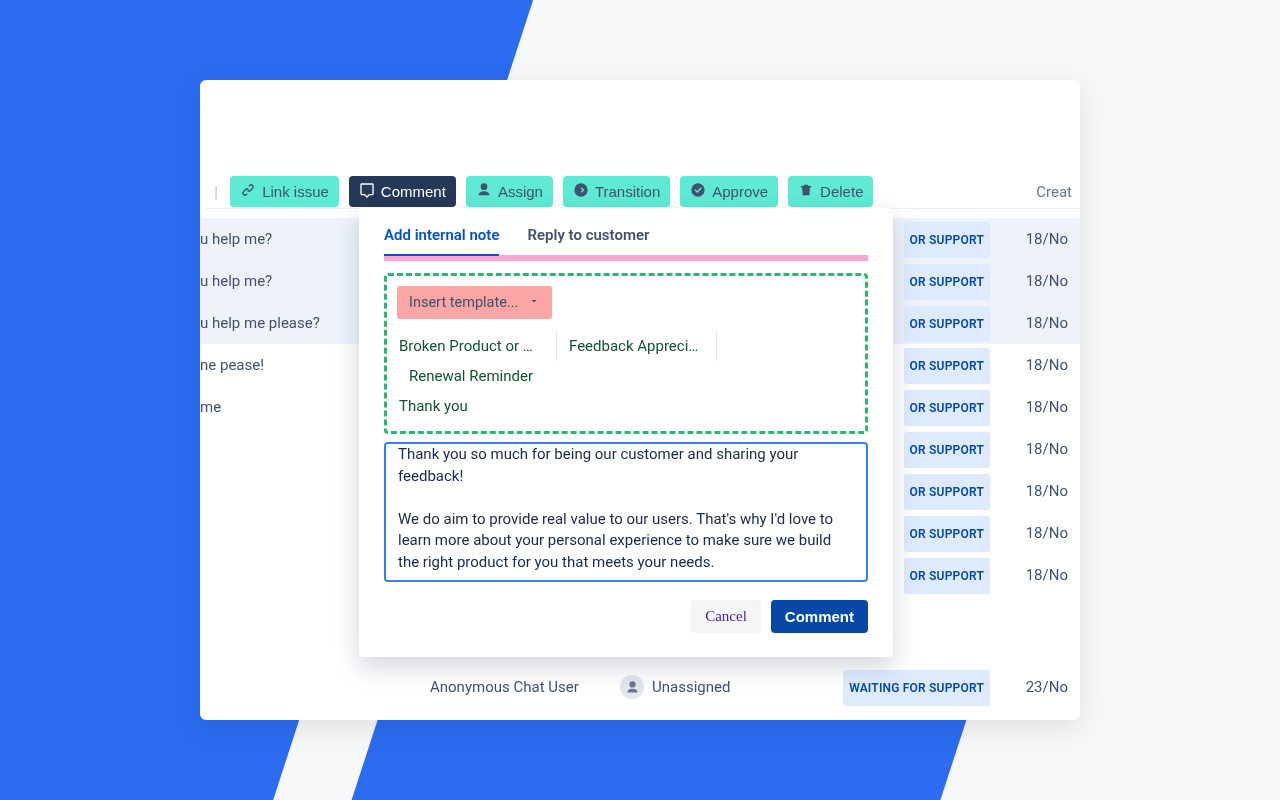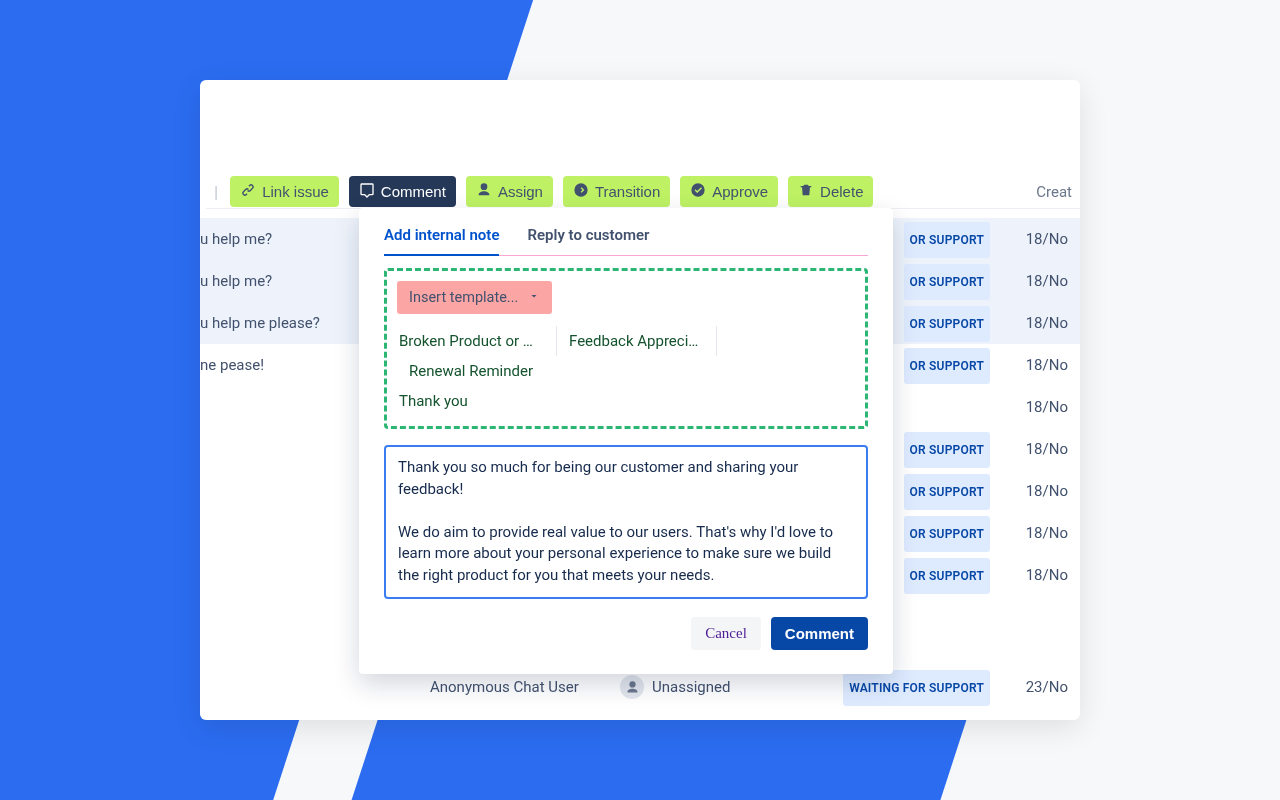"Link issue" .tbtn { background: #bef264 -> #5eead4 }
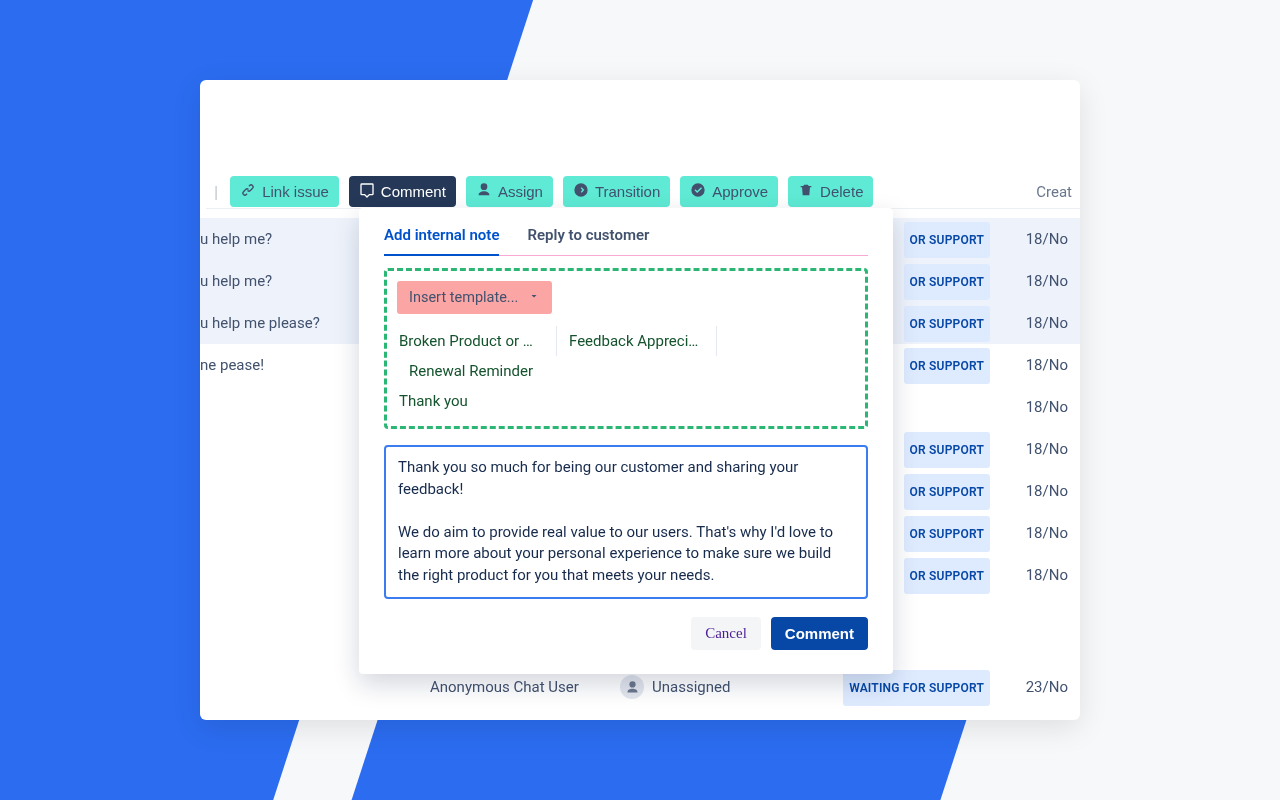"Add internal note" .tabs { border-bottom: 1px solid #f9a8d4 -> 6px solid #f9a8d4 }
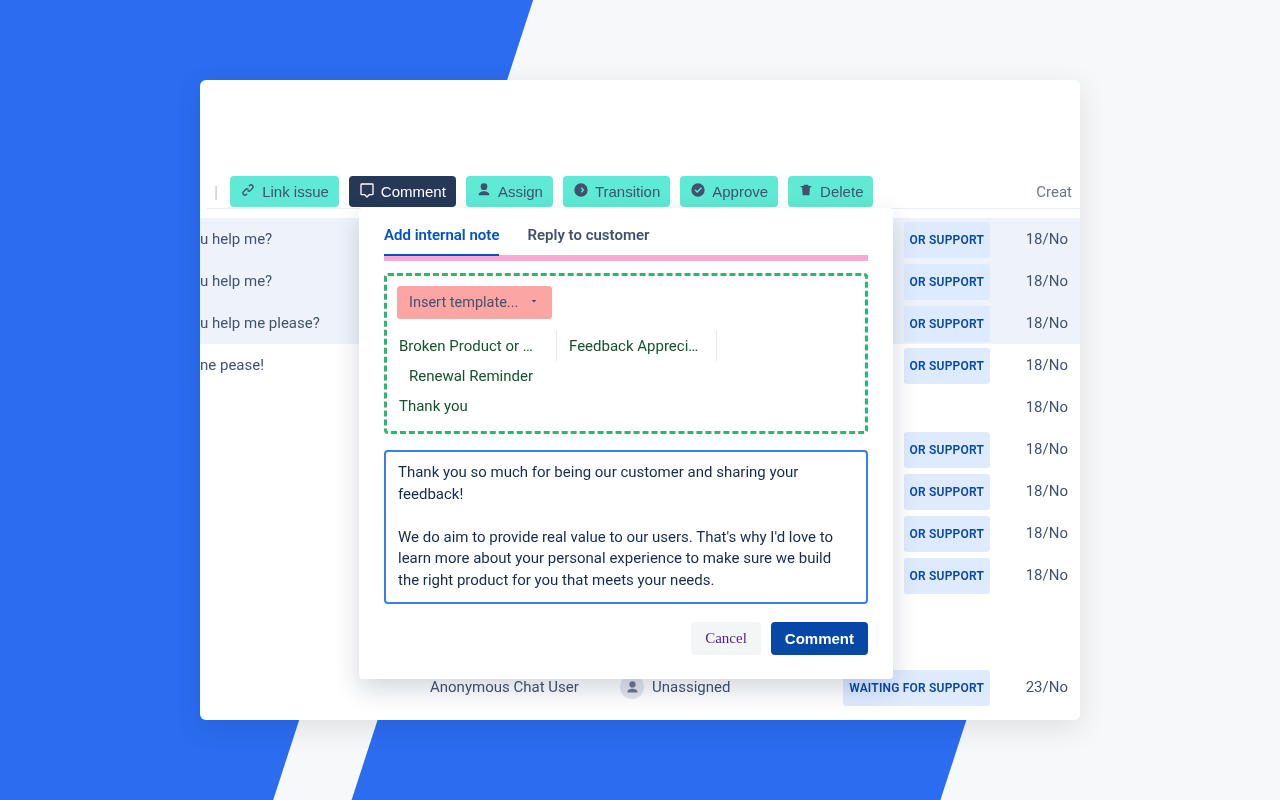"me" div.subject { html: none -> <div>me</div> }
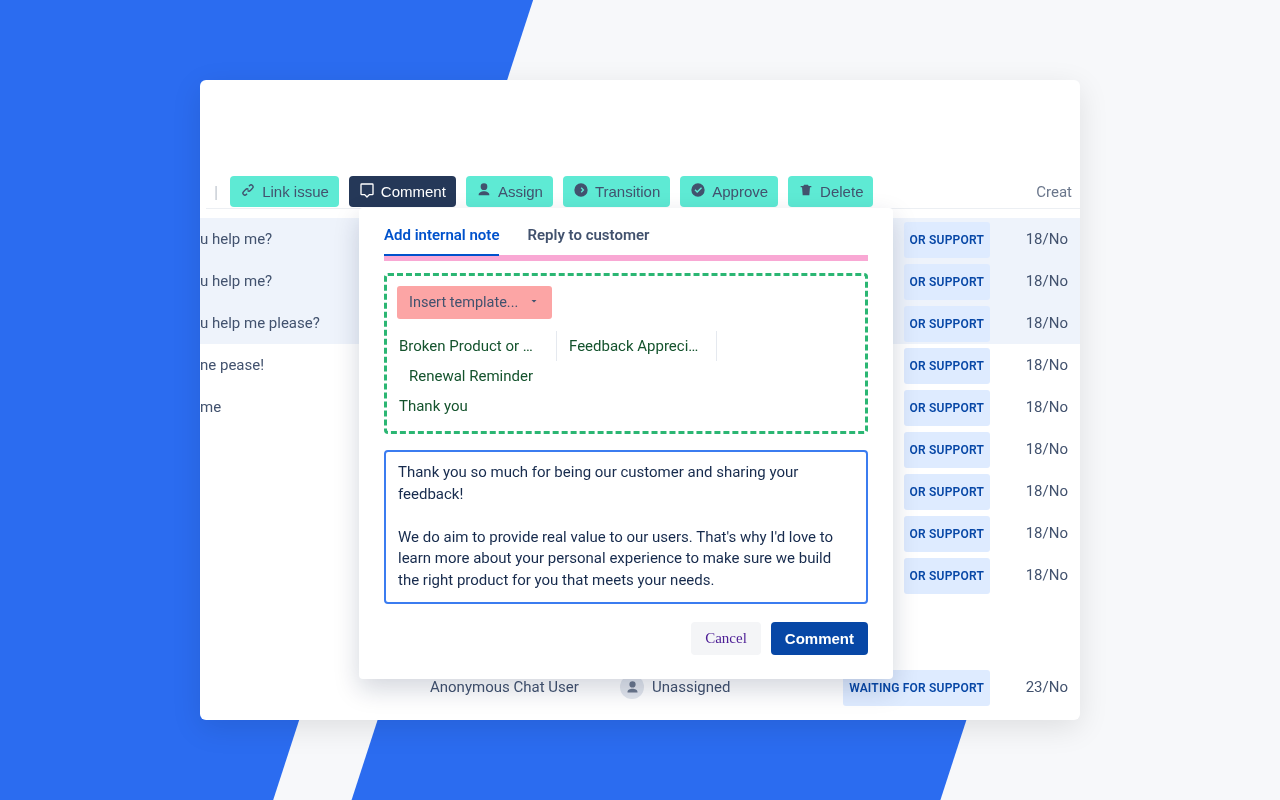"Thank you so much for" .editor { margin-top: 16px -> 8px; padding: 10px 12px -> 0 12px }
